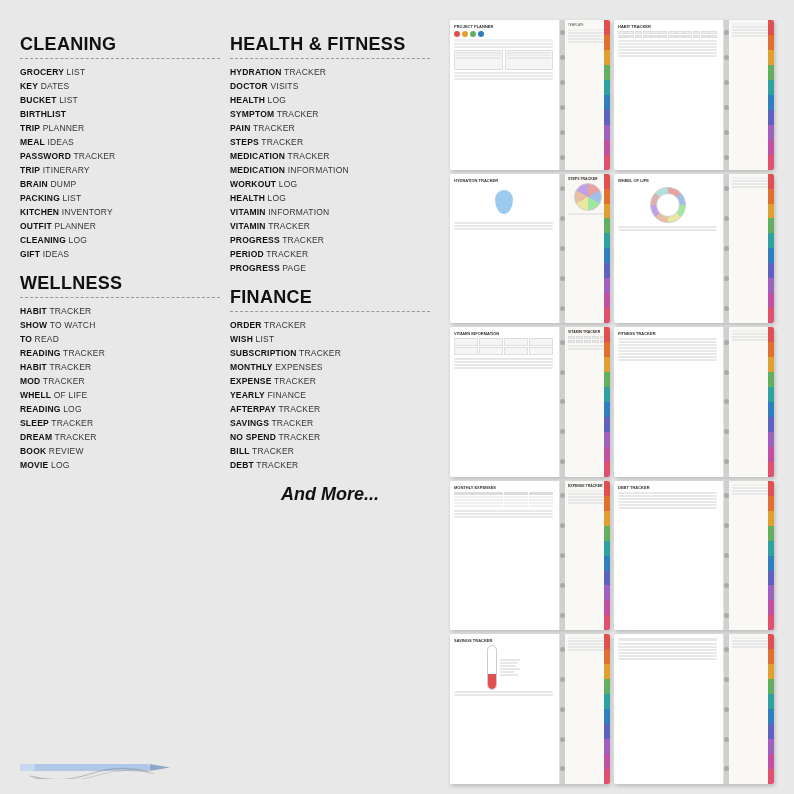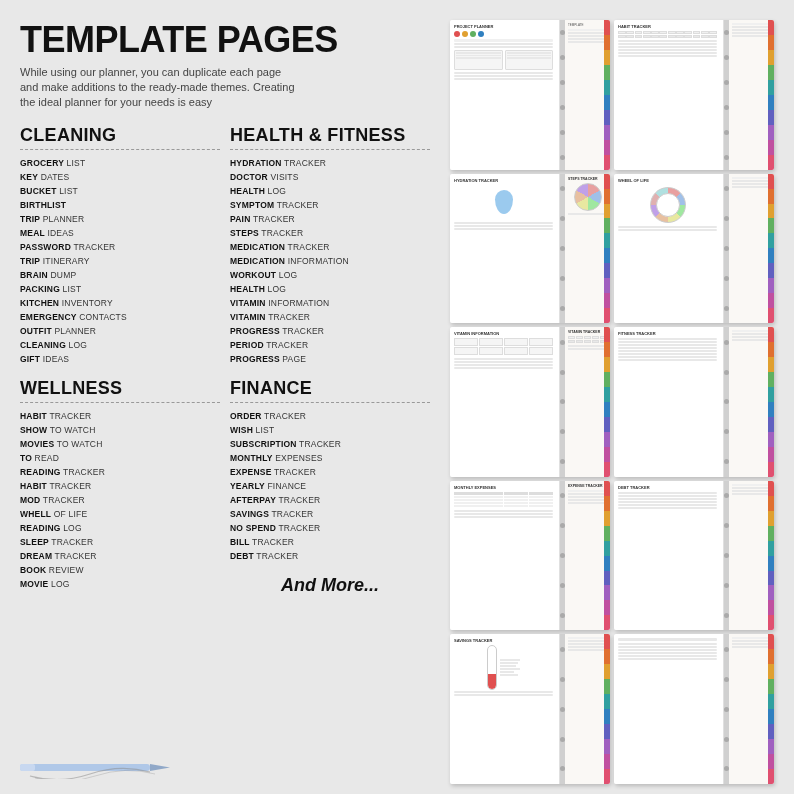"TEMPLATE PAGES" div { html: <div> <h1>TEMPLATE PAGES</h1> <p>While using our planner, you can duplicate each page and make additions to the ready-made themes. Creating the ideal planner for your needs is easy</p> </div> -> none }
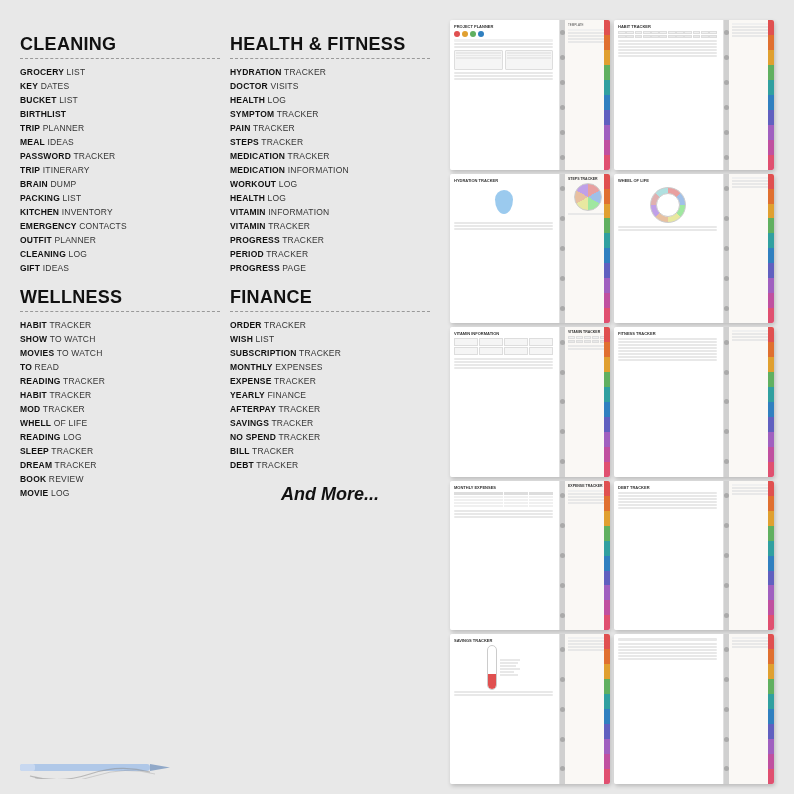"EMERGENCY CONTACTS" li { html: <li><span>EMERGENCY</span> CONTACTS</li> -> none }
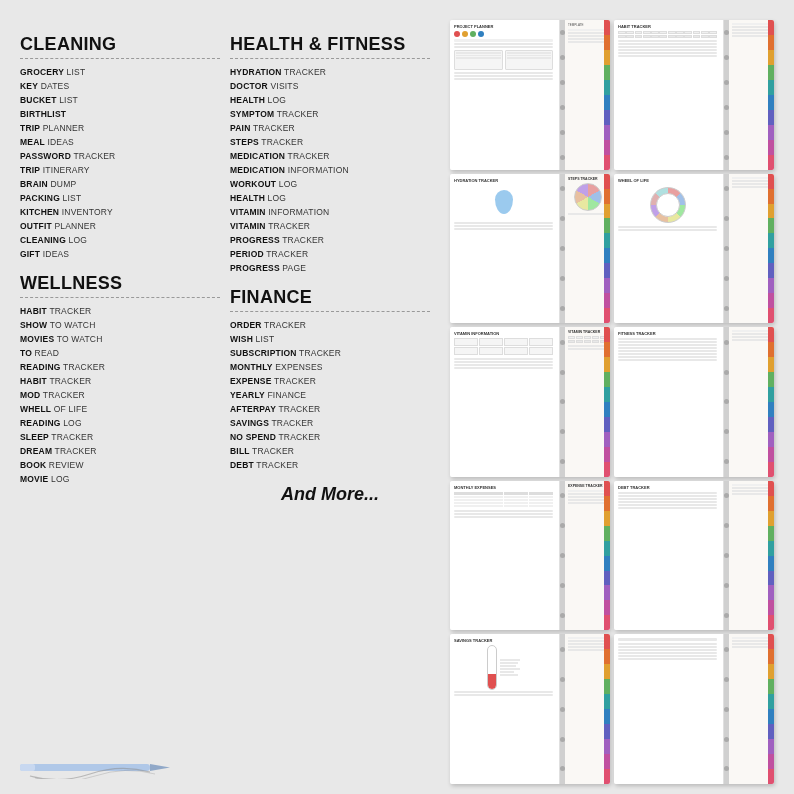"MOVIES TO WATCH" li { html: <li><span>MOVIES</span> TO WATCH</li> -> none }
